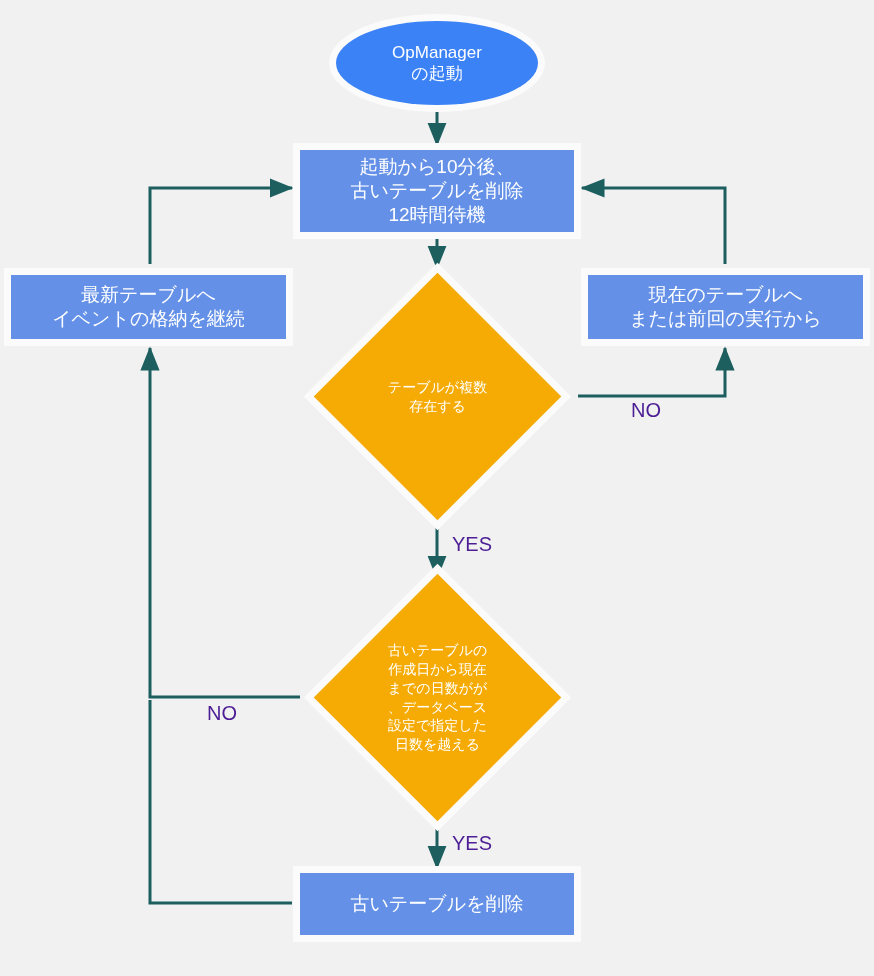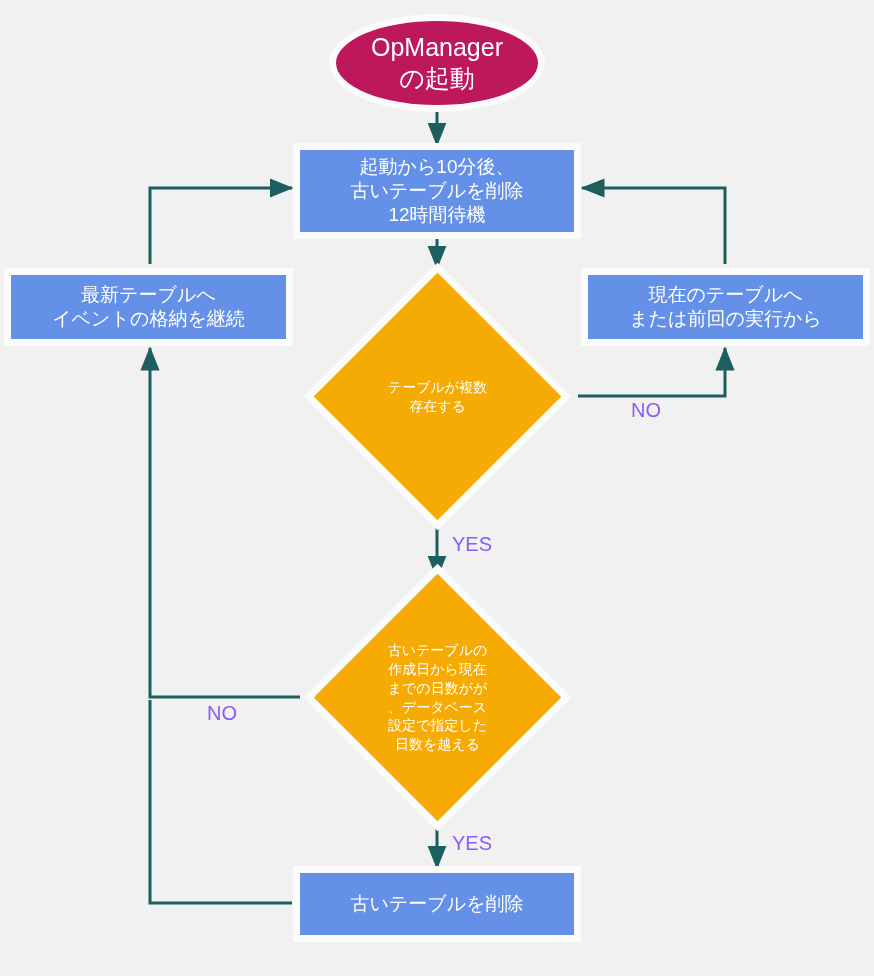"OpManager" .terminator { background: #be185d -> #3b82f6; font-size: 25px -> 17px }
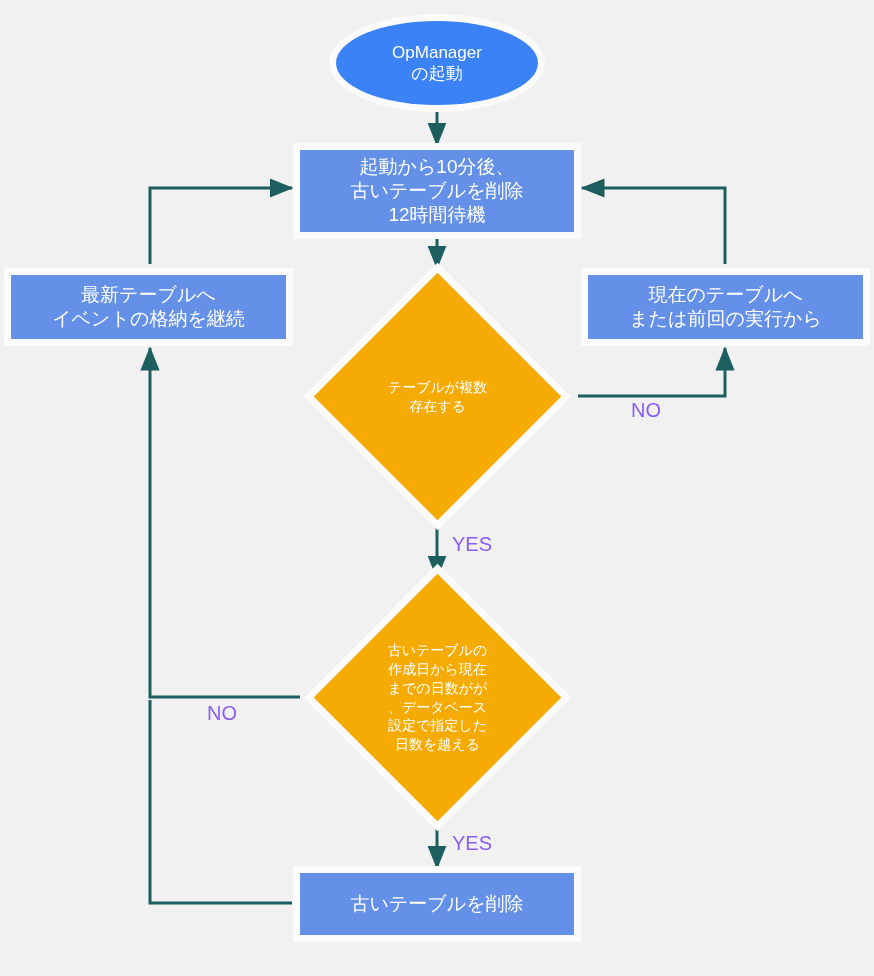"NO" .edge-label { color: #8b5cf6 -> #4c1d95 }
